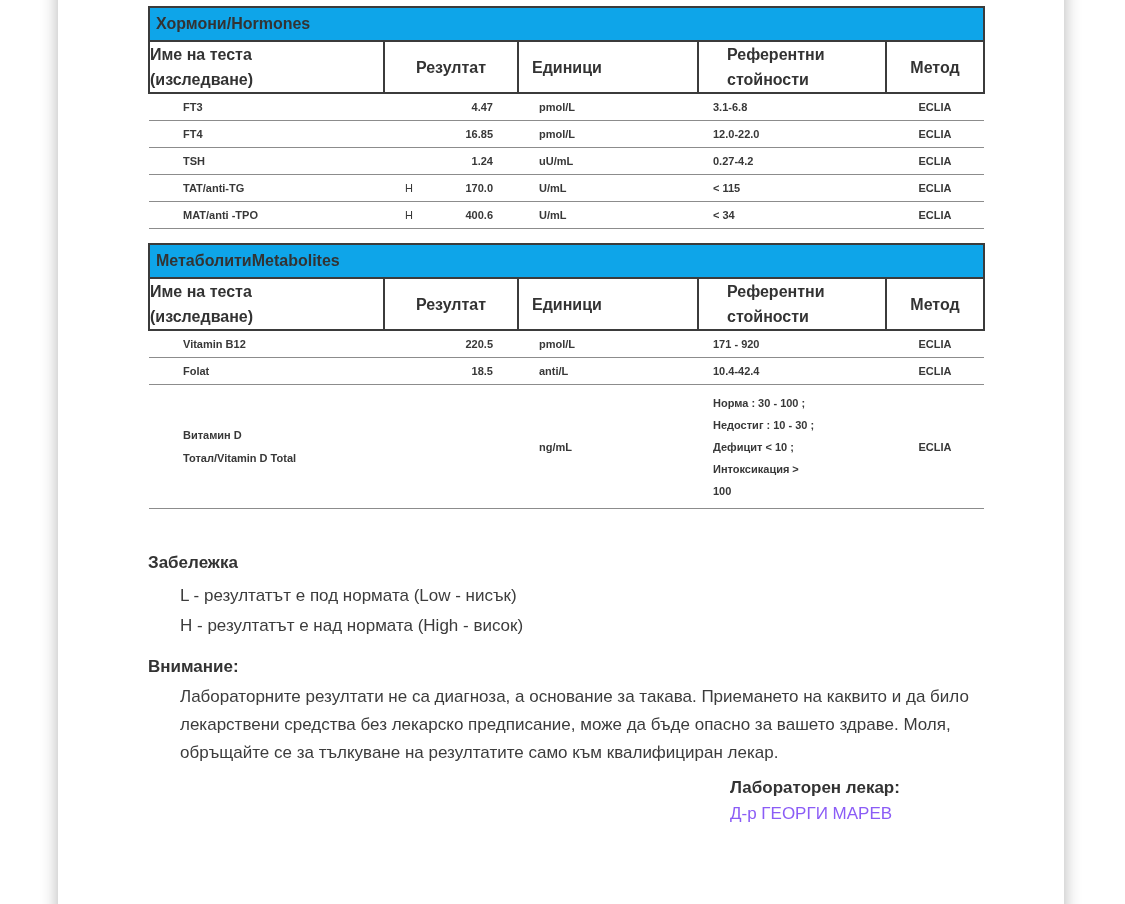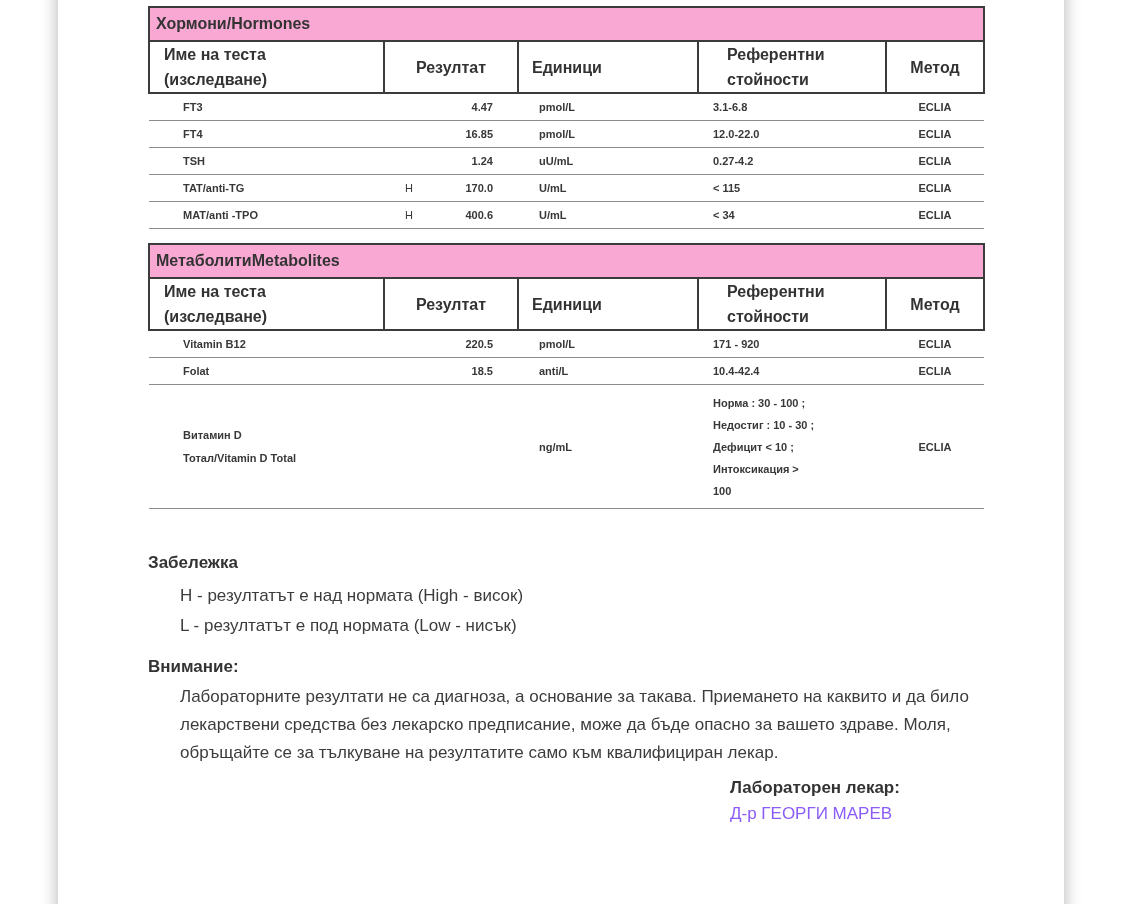"Хормони/Hormones" tr.band th { background: #f9a8d4 -> #0ea5e9 }
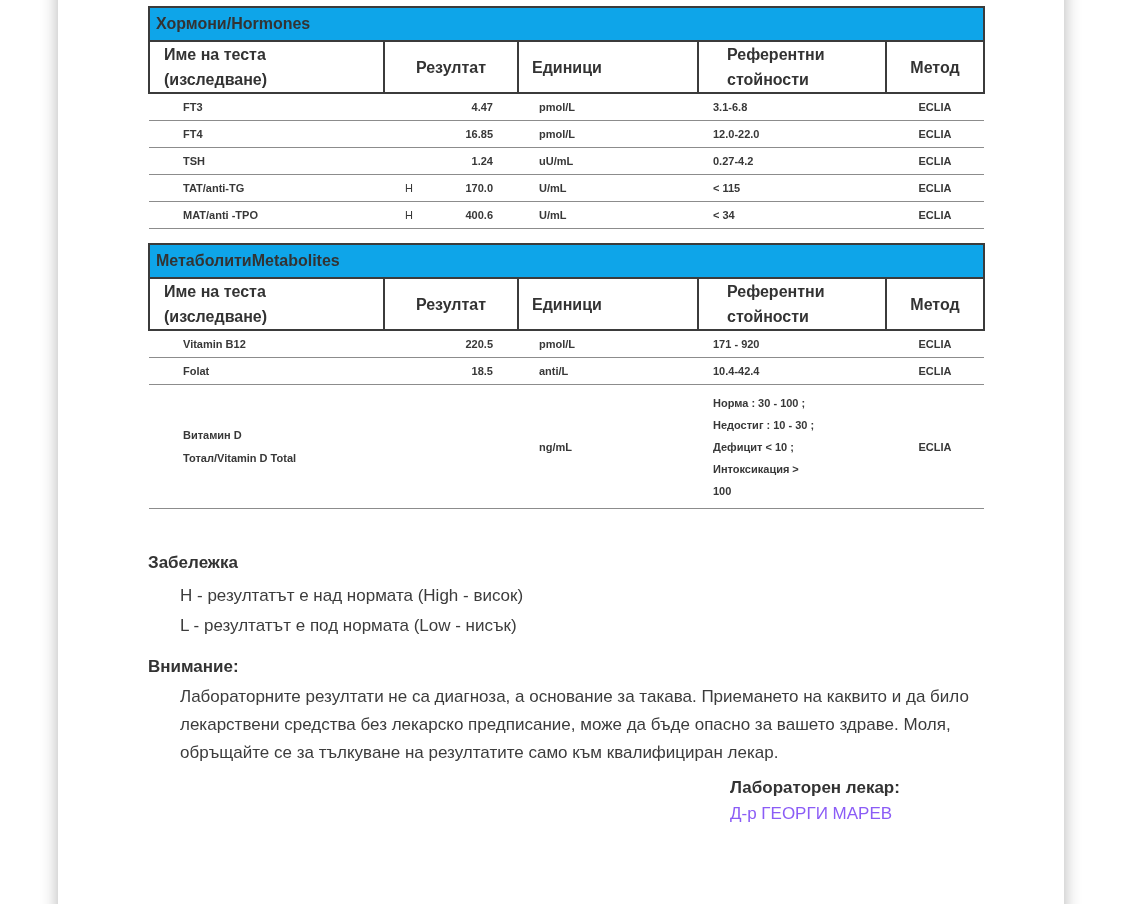"Име на теста" th.c-name { padding-left: 14px -> none }
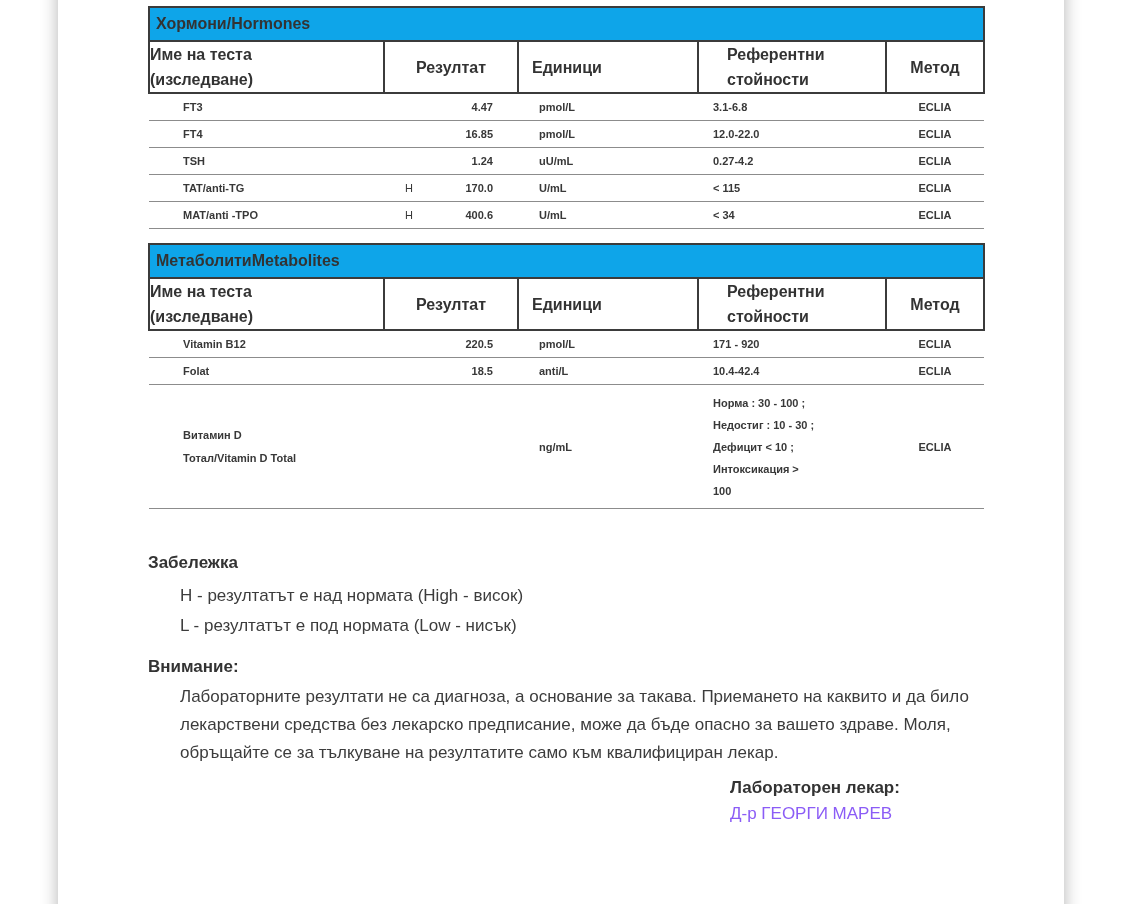"H - резултатът е над" div.note-line { order: before "L - резултатът е под" -> after "L - резултатът е под" }
